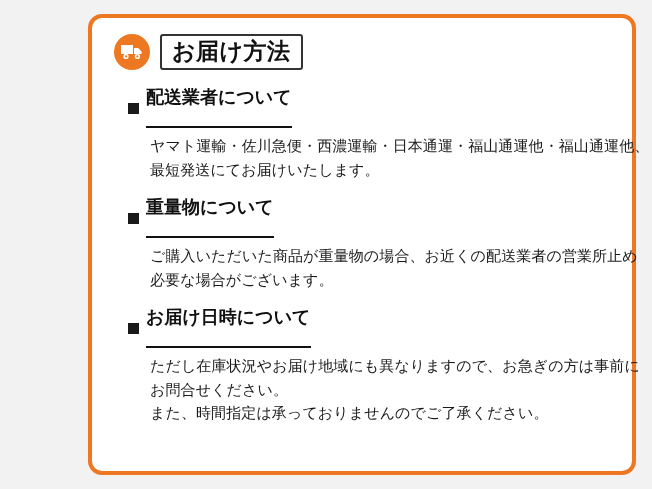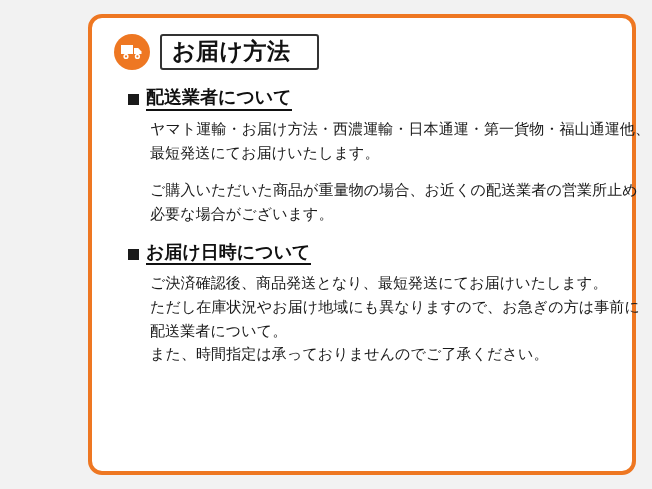"お届け方法" .title-box { padding: 2px 26px 4px 10px -> 2px 10px 4px 10px }
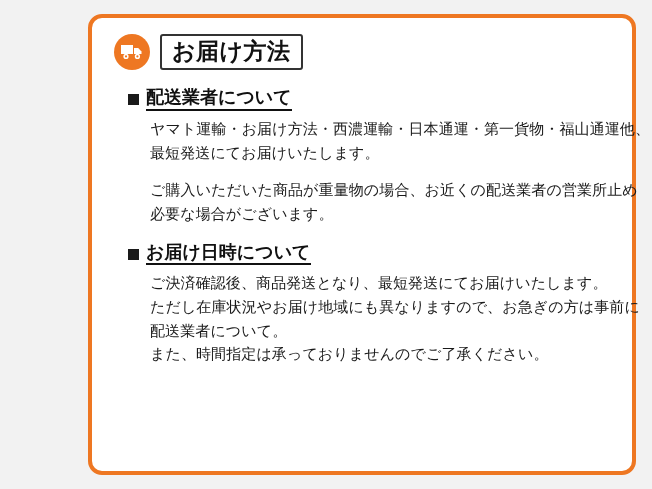"配送業者について" .section-title { padding-bottom: 1px -> 18px }
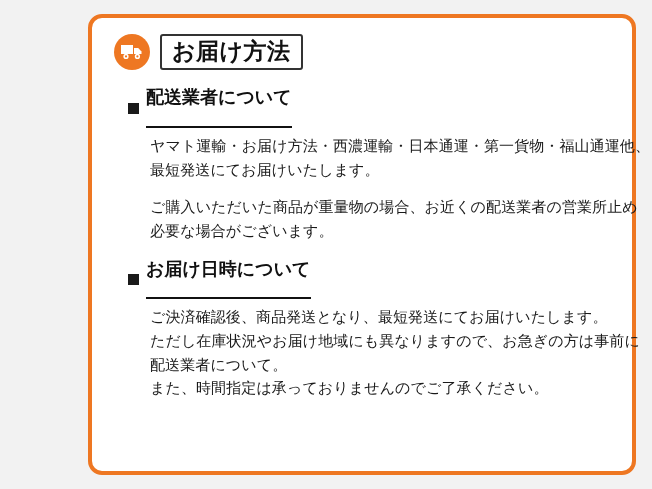"ヤマト運輸・お届け方法・西濃運輸・日本通運・第一貨物・福山通運他、" div.line { text: お届け方法・西濃運輸・日本通運・第一貨物 -> 佐川急便・西濃運輸・日本通運・福山通運他 }
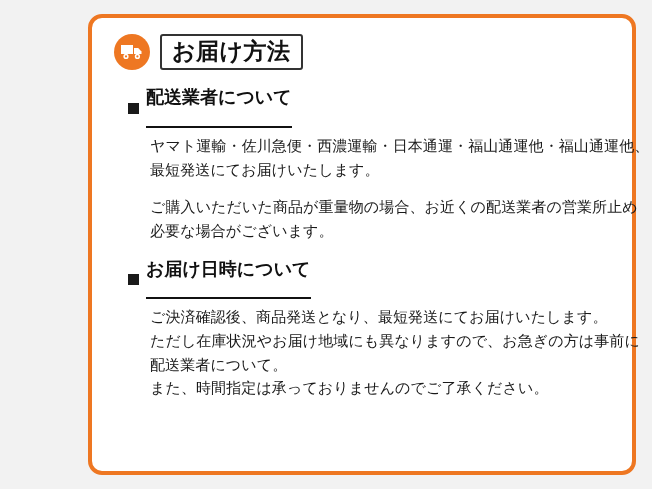"重量物について" div.section-head { html: none -> <div> <span></span> <span>重量物について</span> </div> }
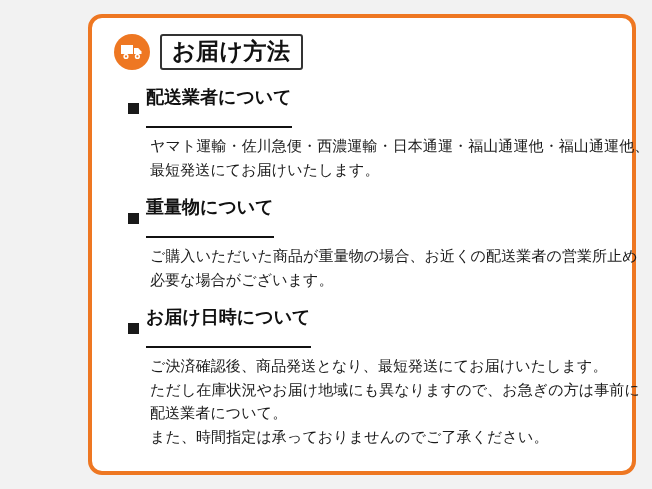"ご決済確認後、商品発送となり、最短発送にてお届けいたします。" div.line { html: <div>ご決済確認後、商品発送となり、最短発送にてお届けいたします。</div> -> none }
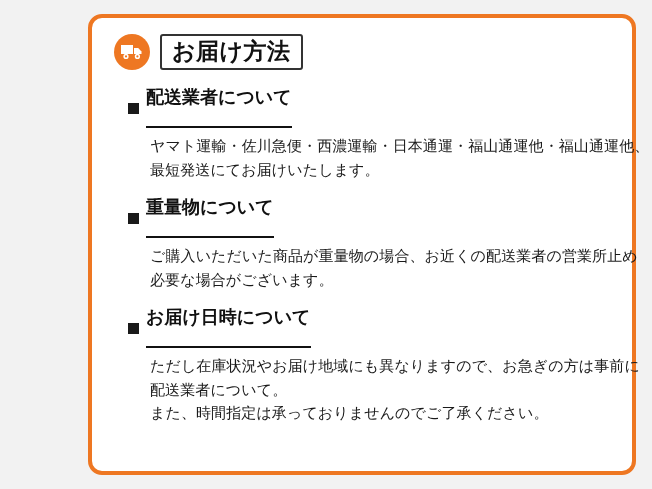"配送業者について。" div.line { text: 配送業者について -> お問合せください }
